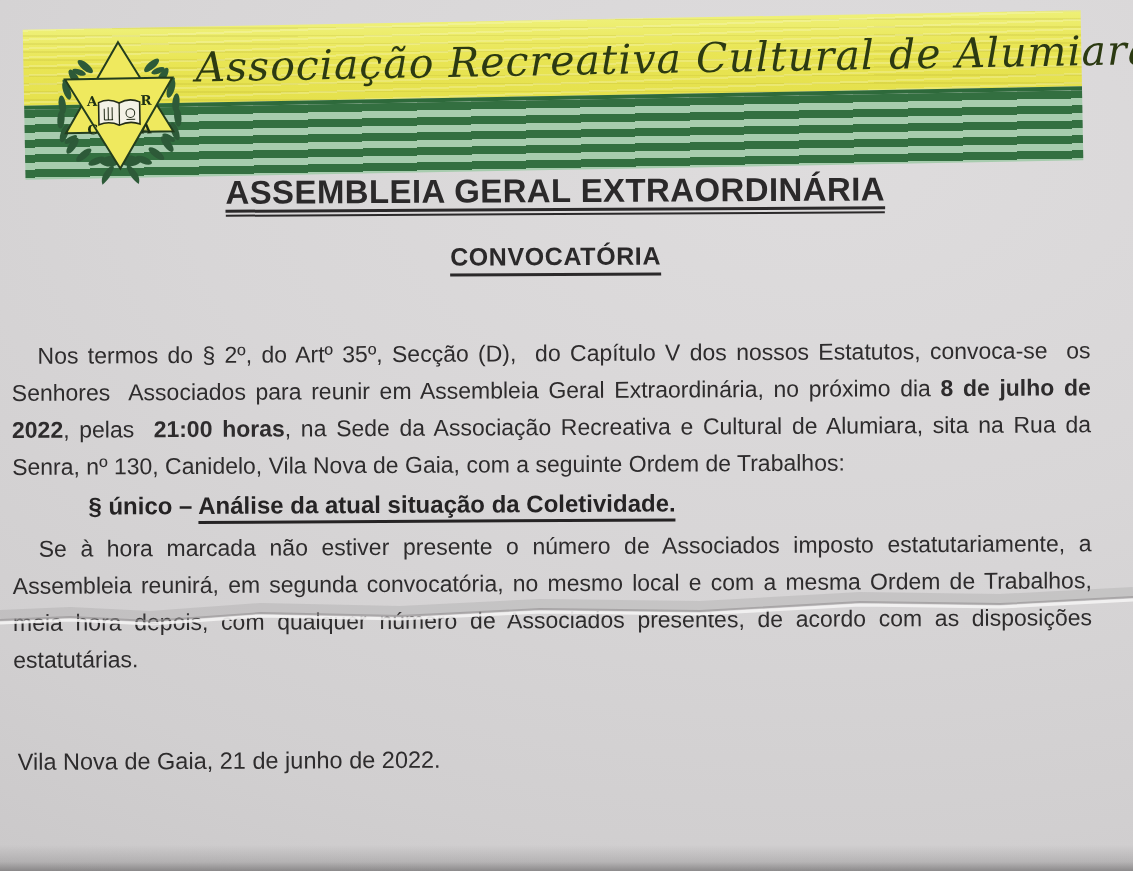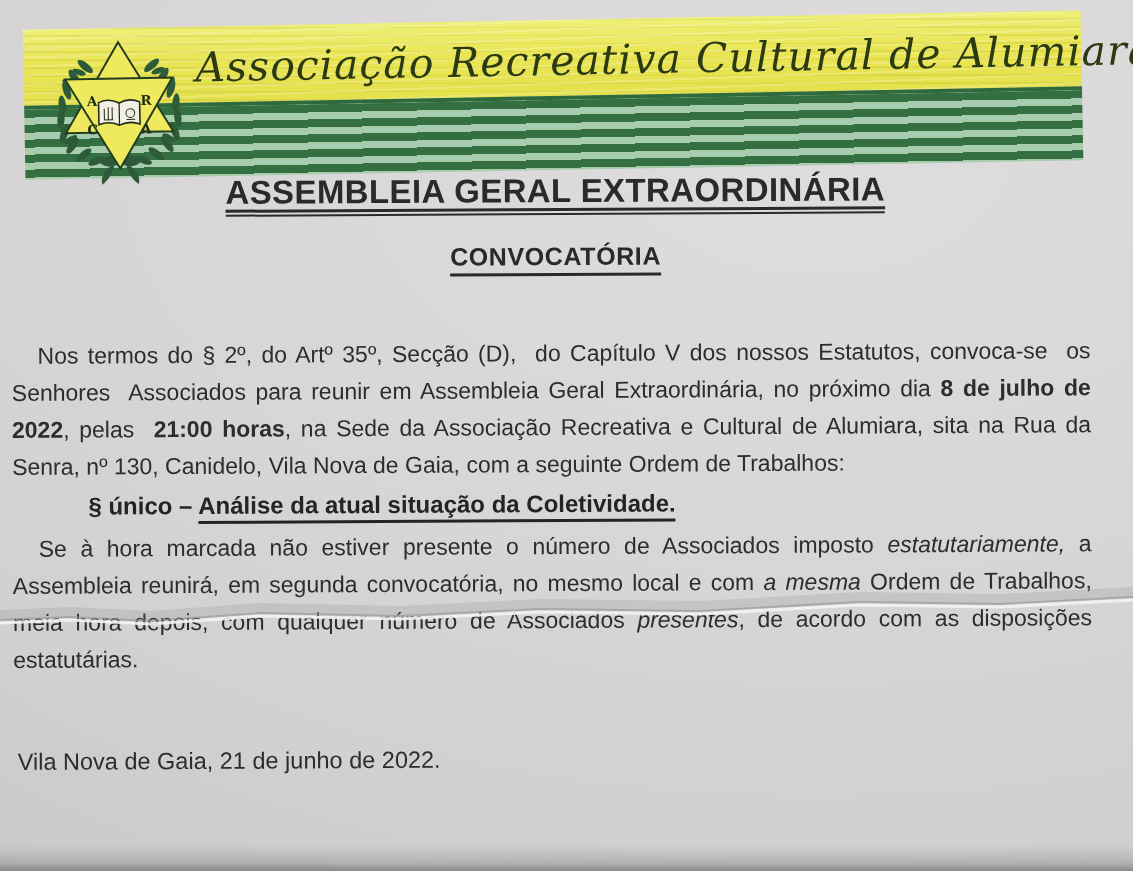"estatutariamente," .i { font-style: italic -> none }
